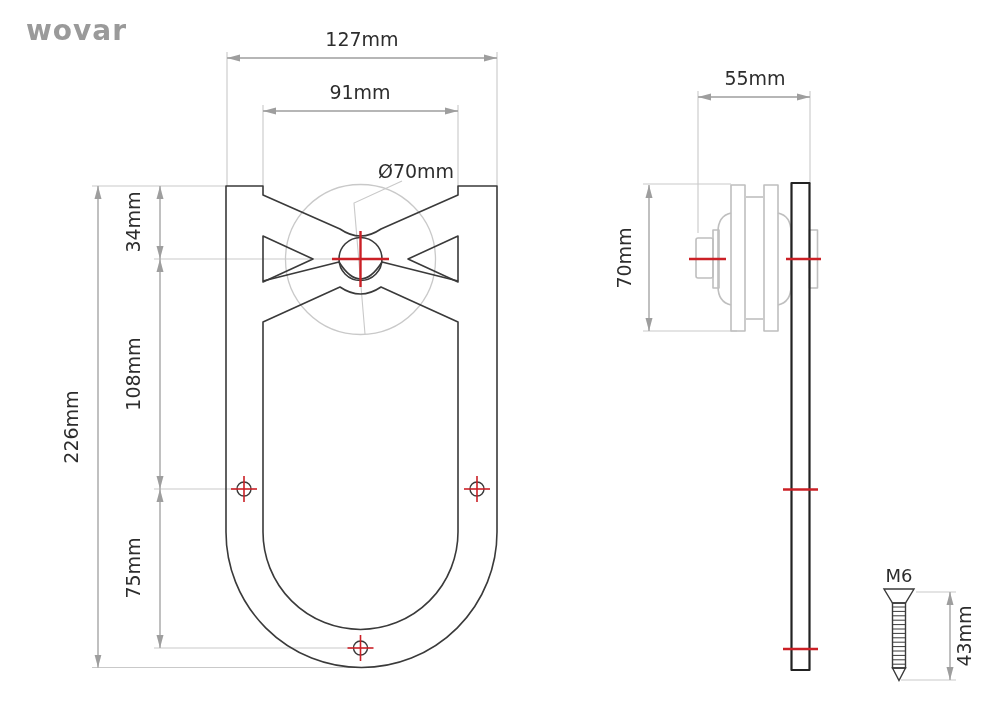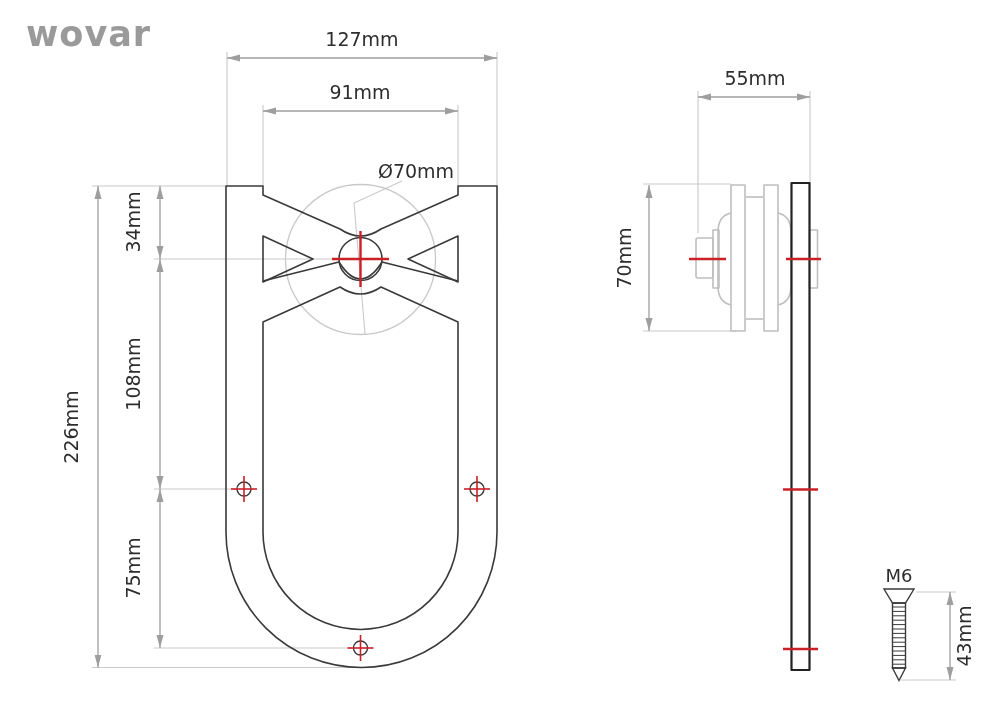"wovar" .logo { font-size: 35px -> 28px }
